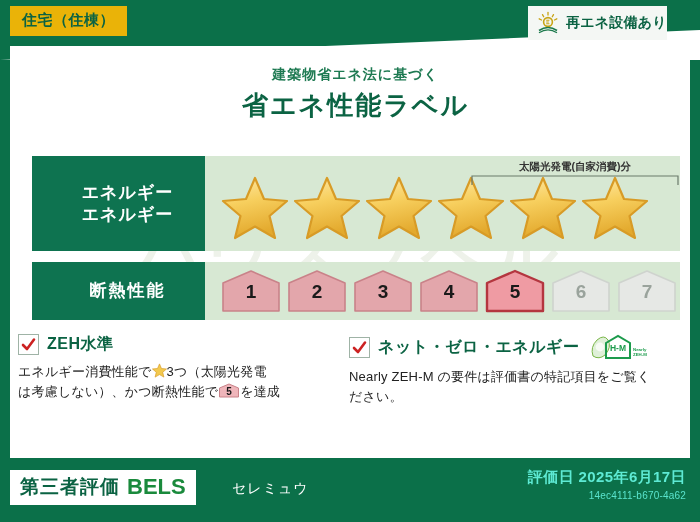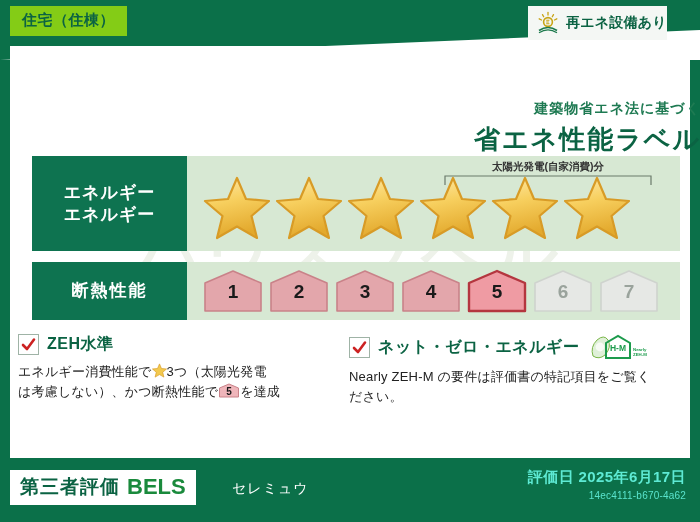"住宅（住棟）" .type-chip { background: #84cc16 -> #eab308 }
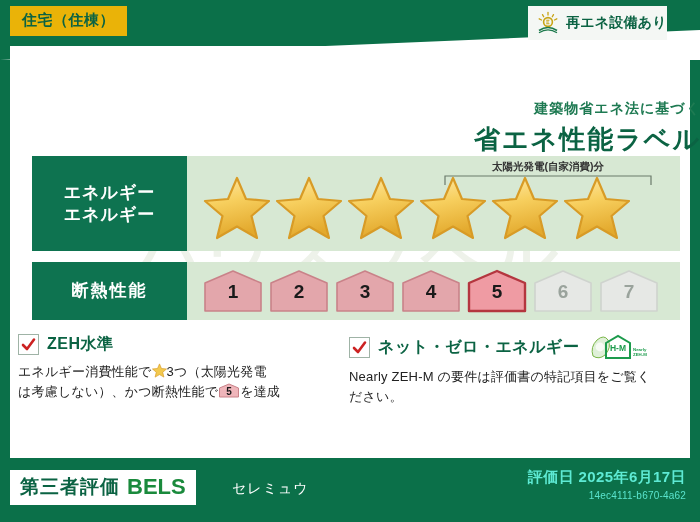"建築物省エネ法に基づく" .title-block { margin-top: 34px -> none; text-align: right -> center }
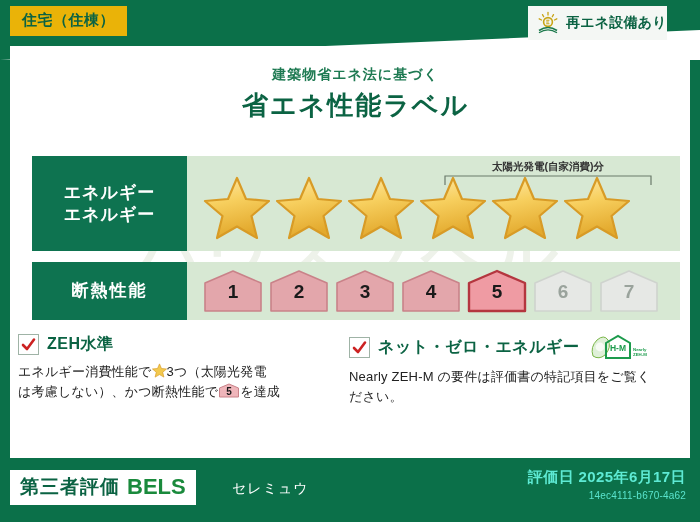"太陽光発電(自家消費)分" .solar-note { right: 28px -> 1px }
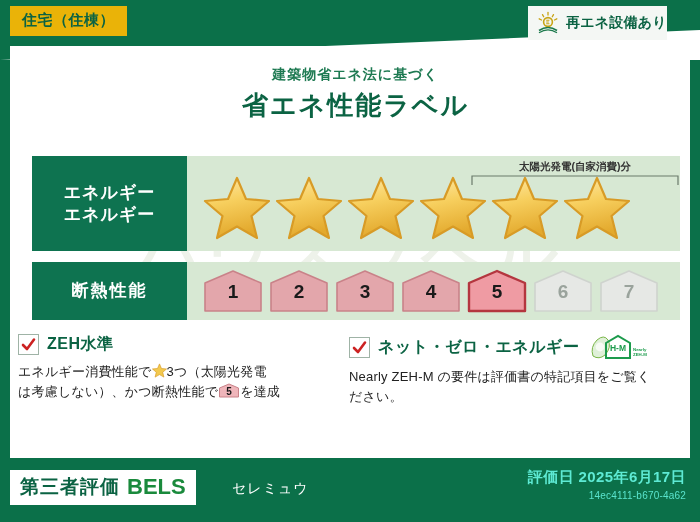"エネルギー" .row-label { padding-left: none -> 18px }
